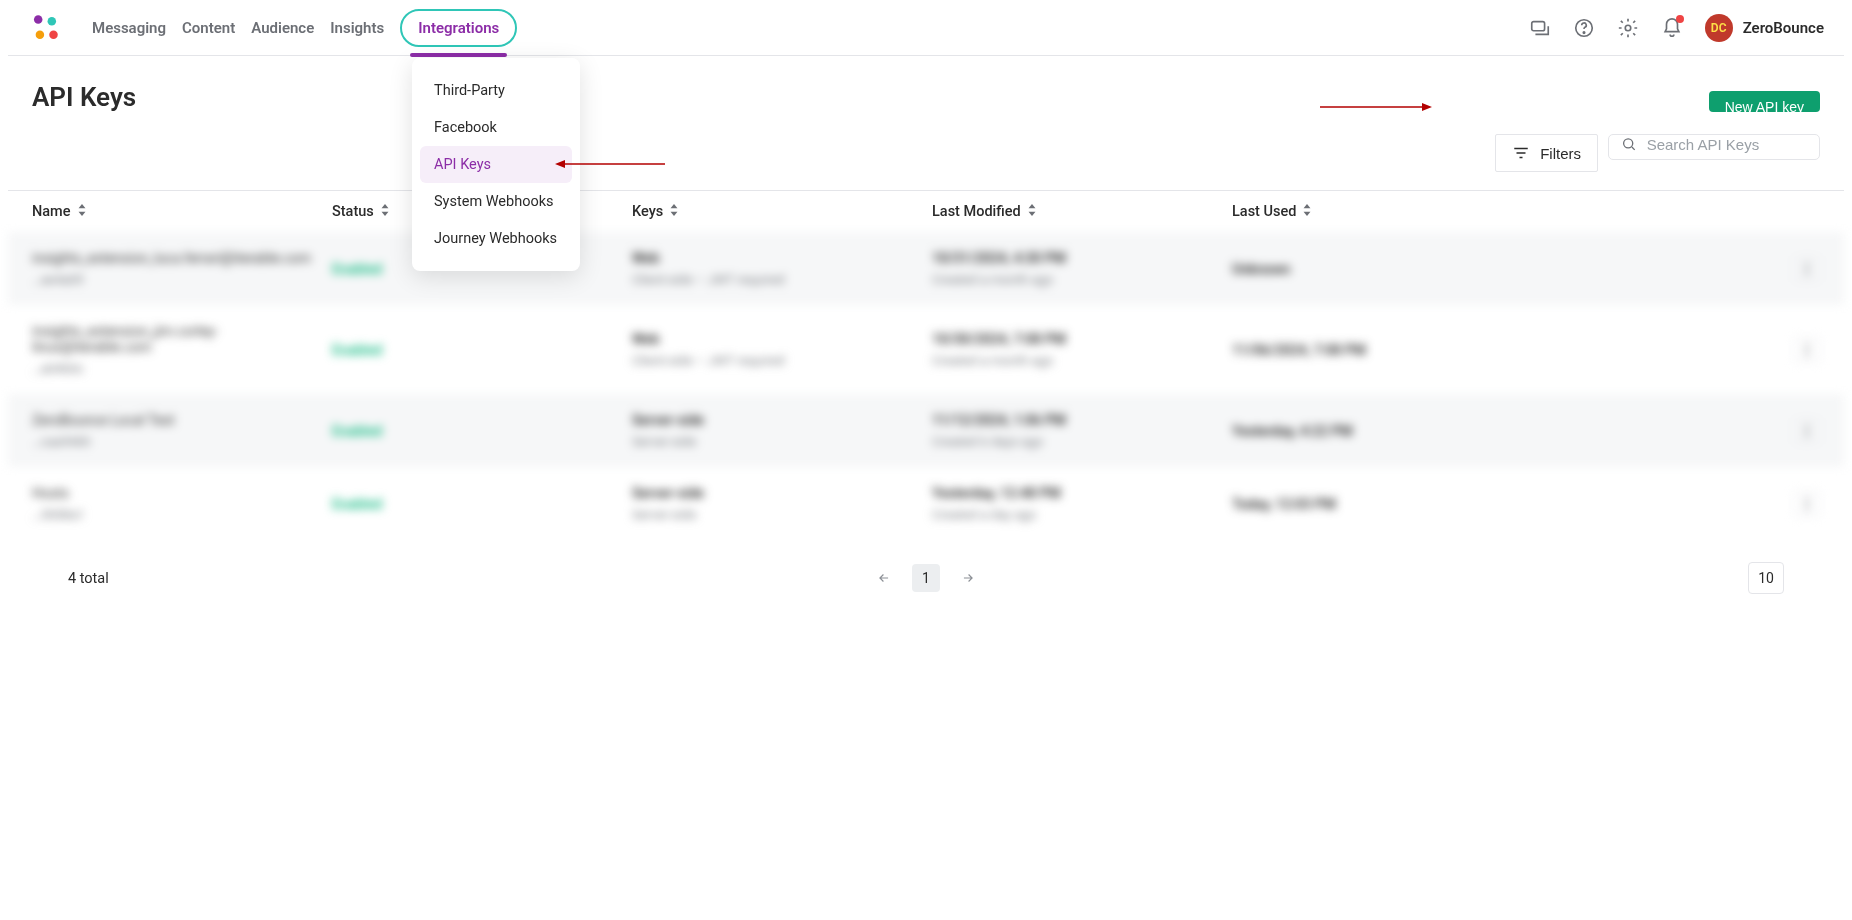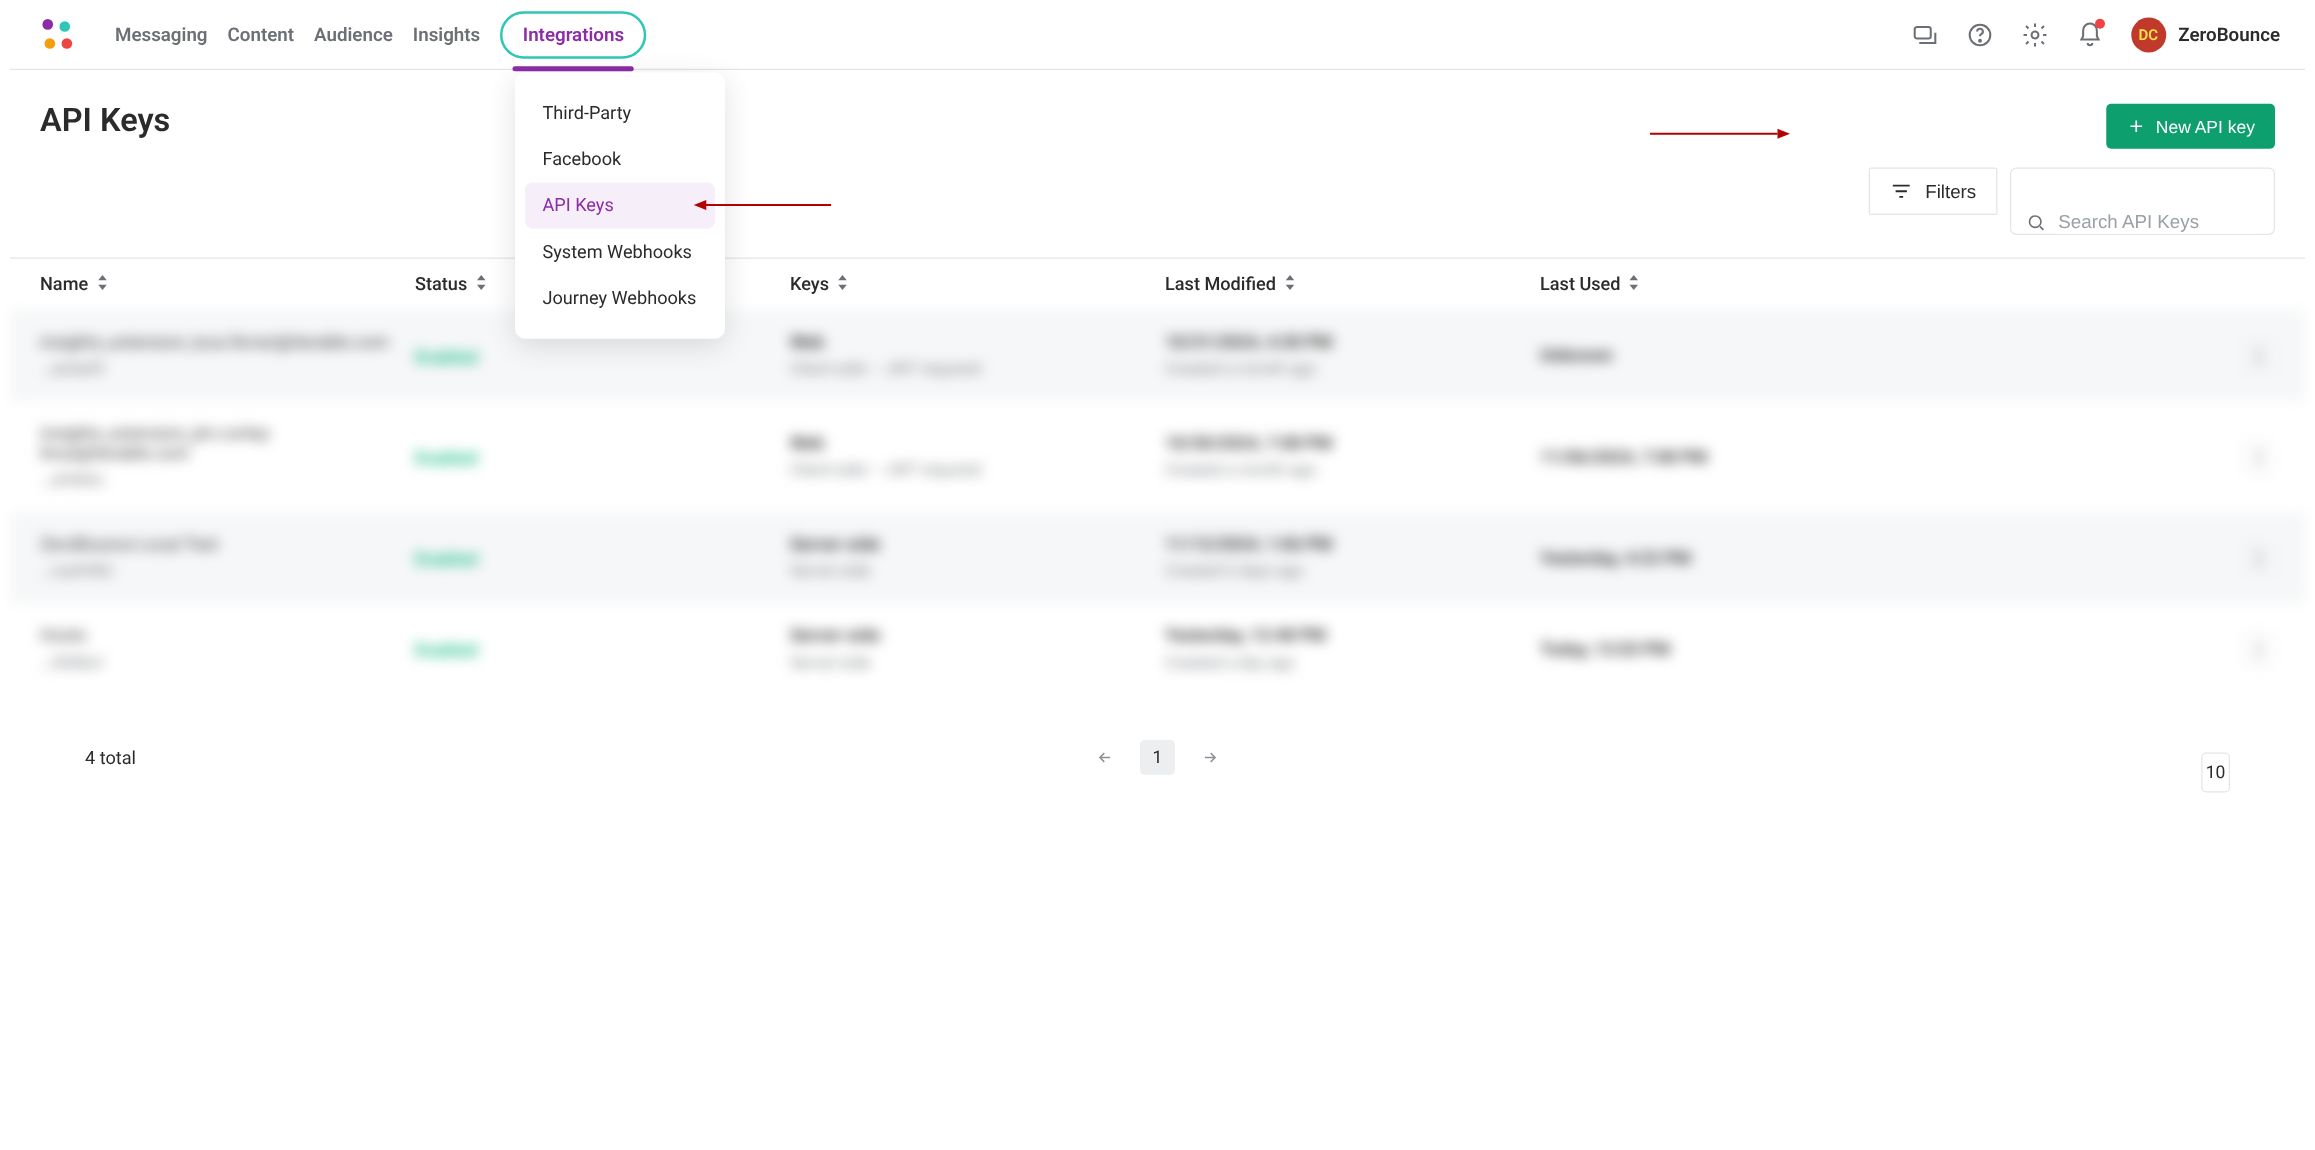"New API key" .new-btn { flex-direction: none -> column; height: 36px -> 21px }
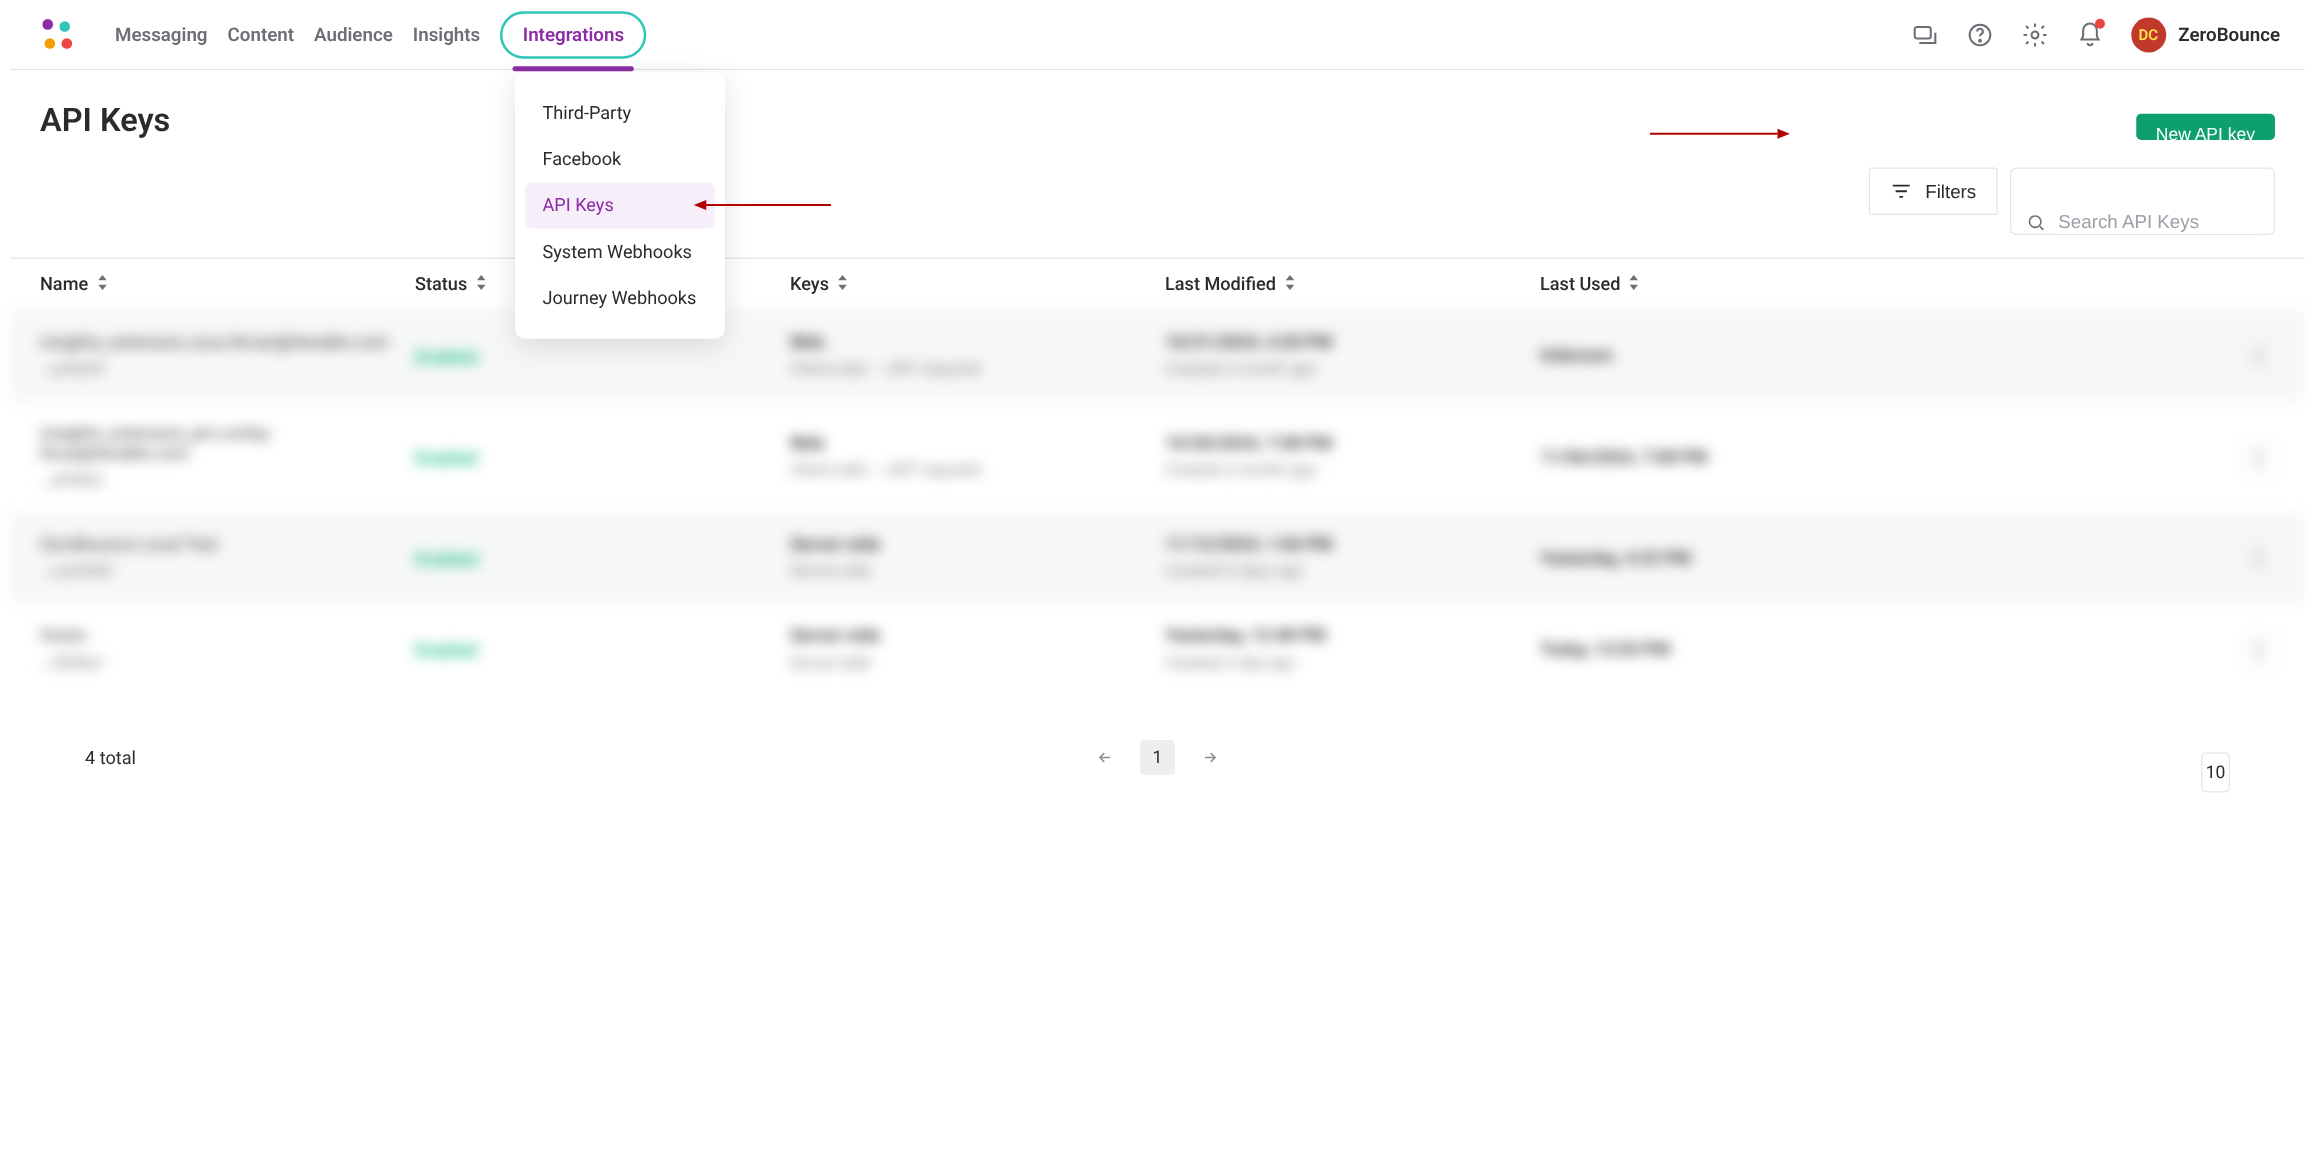"Search API Keys" .search-wrap { align-items: flex-end -> flex-start; height: 54px -> 26px }
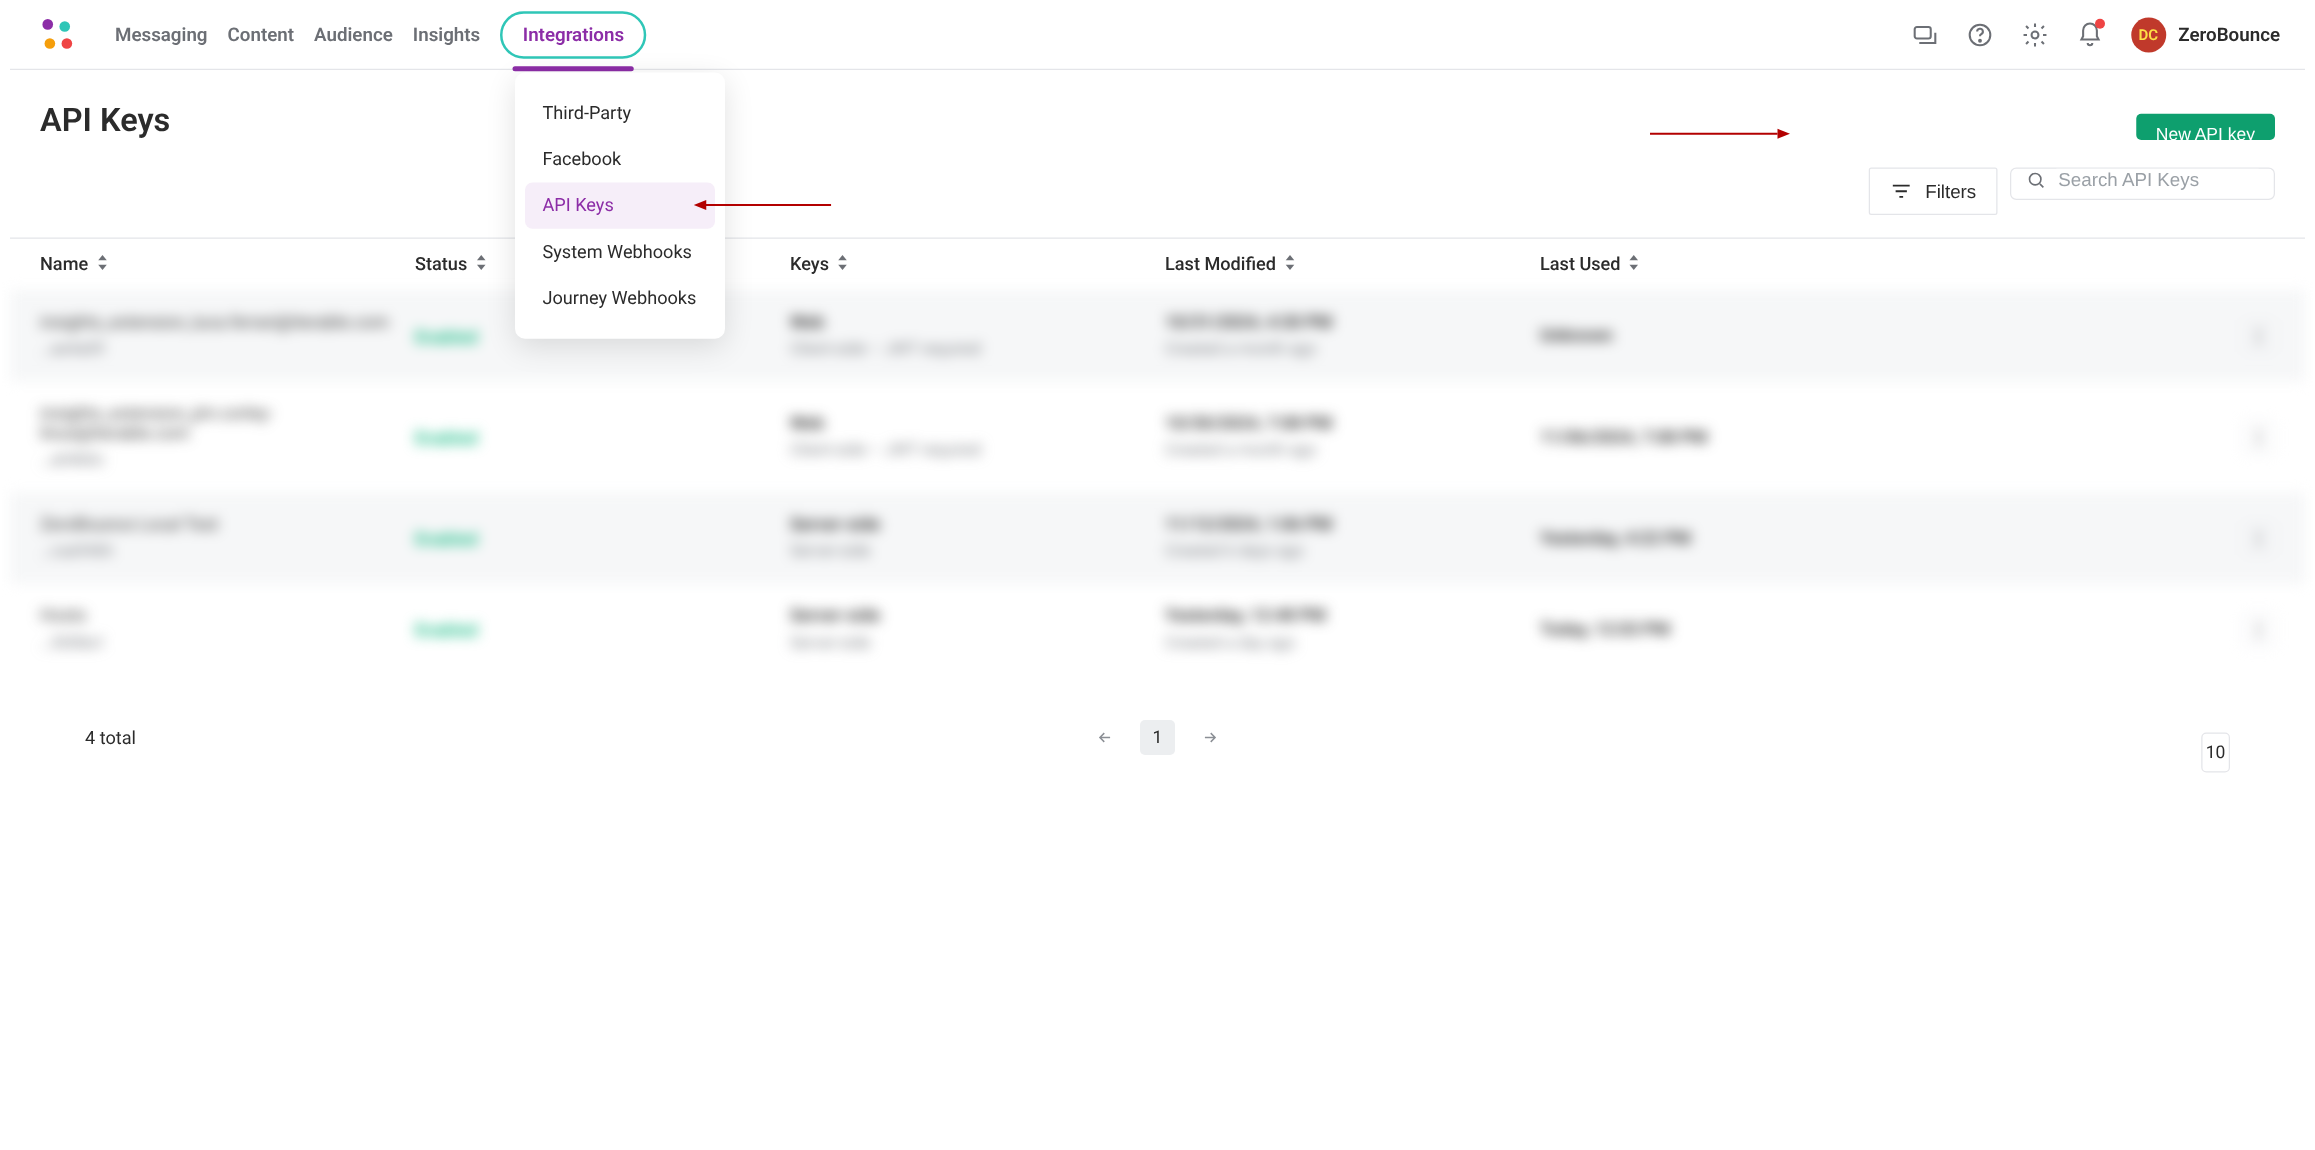"10" .page-size { margin-top: 24px -> none; width: 23px -> 36px }
